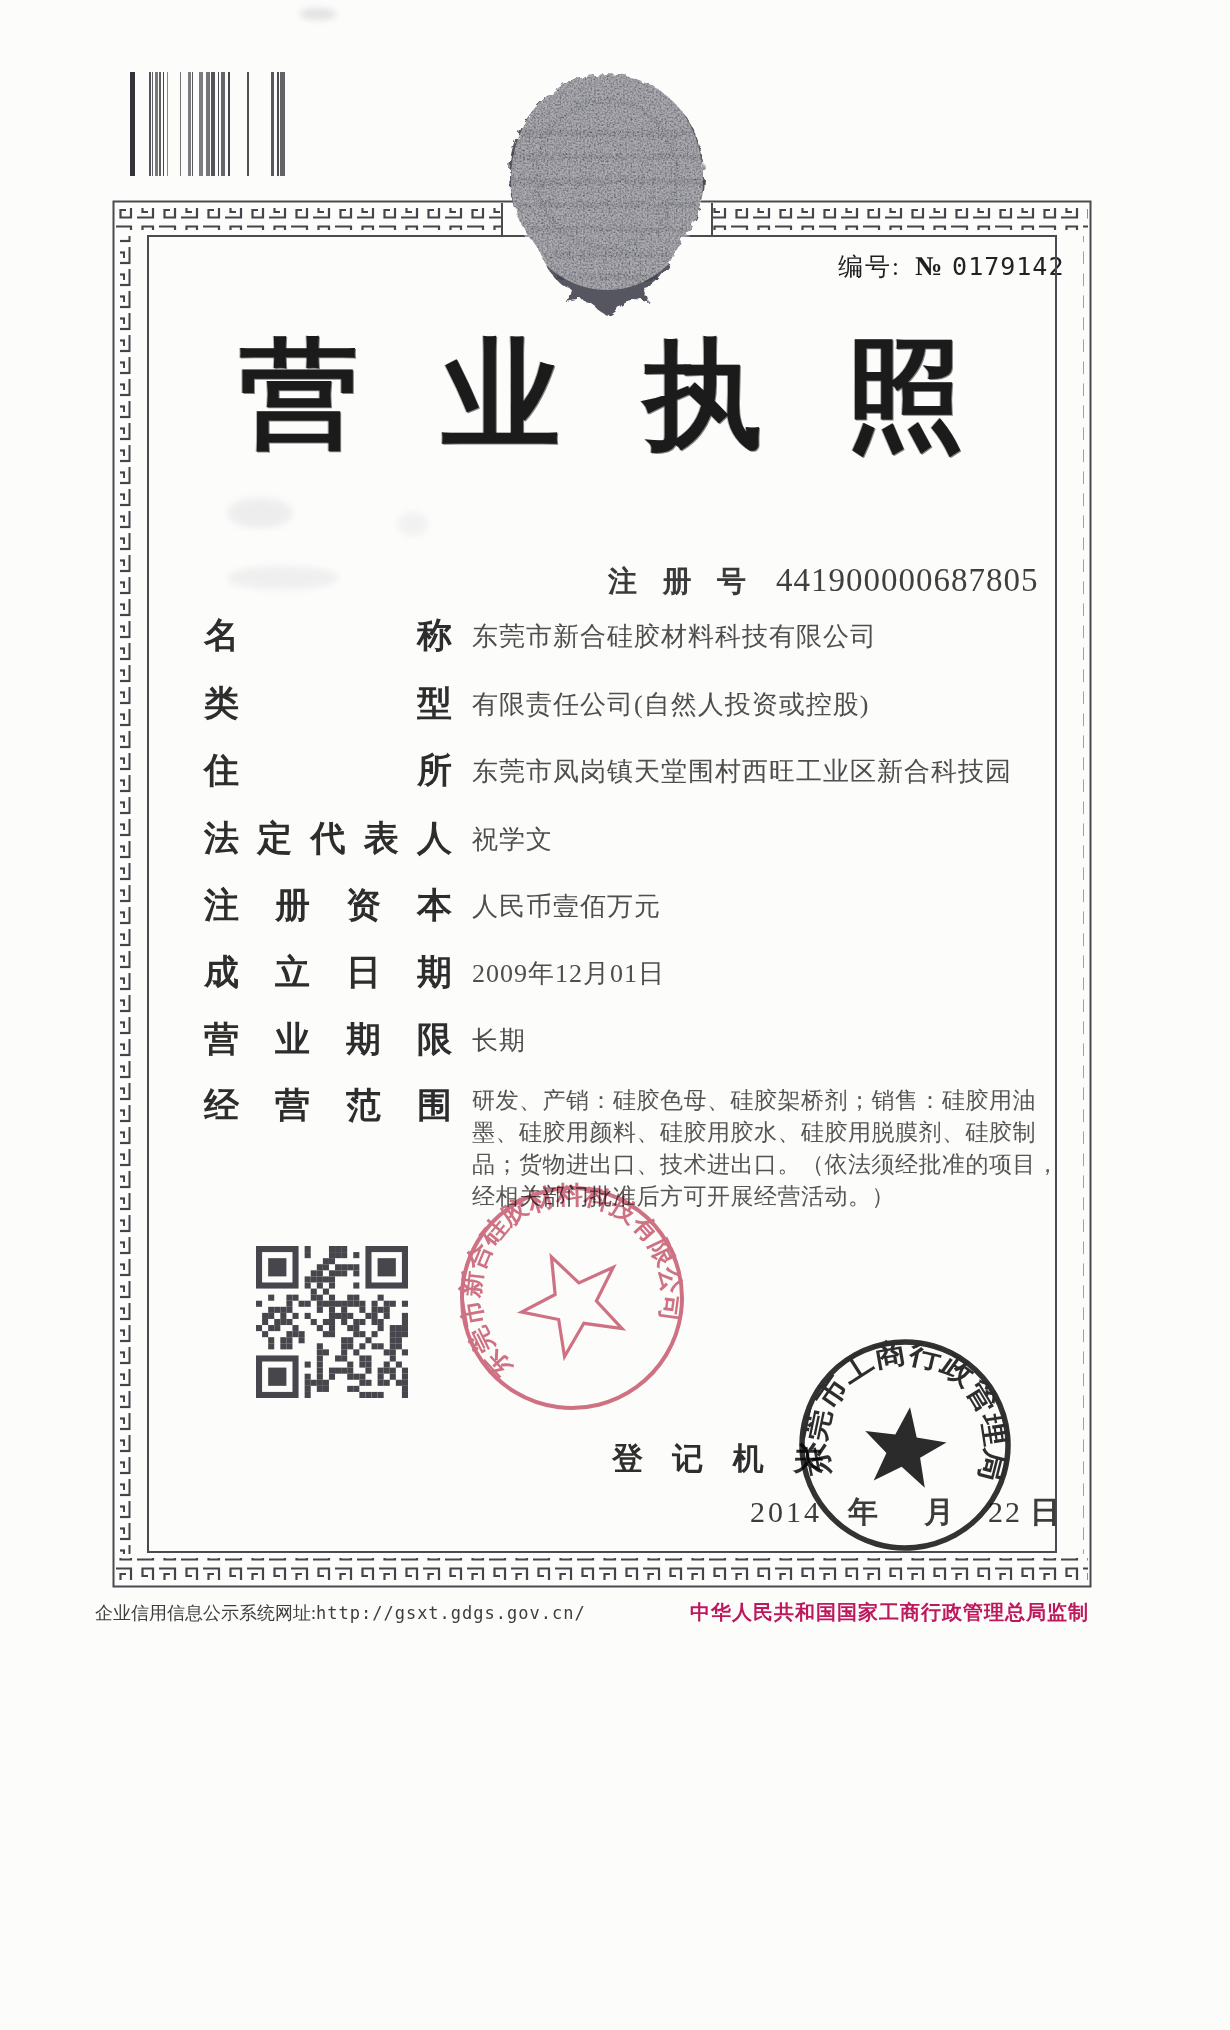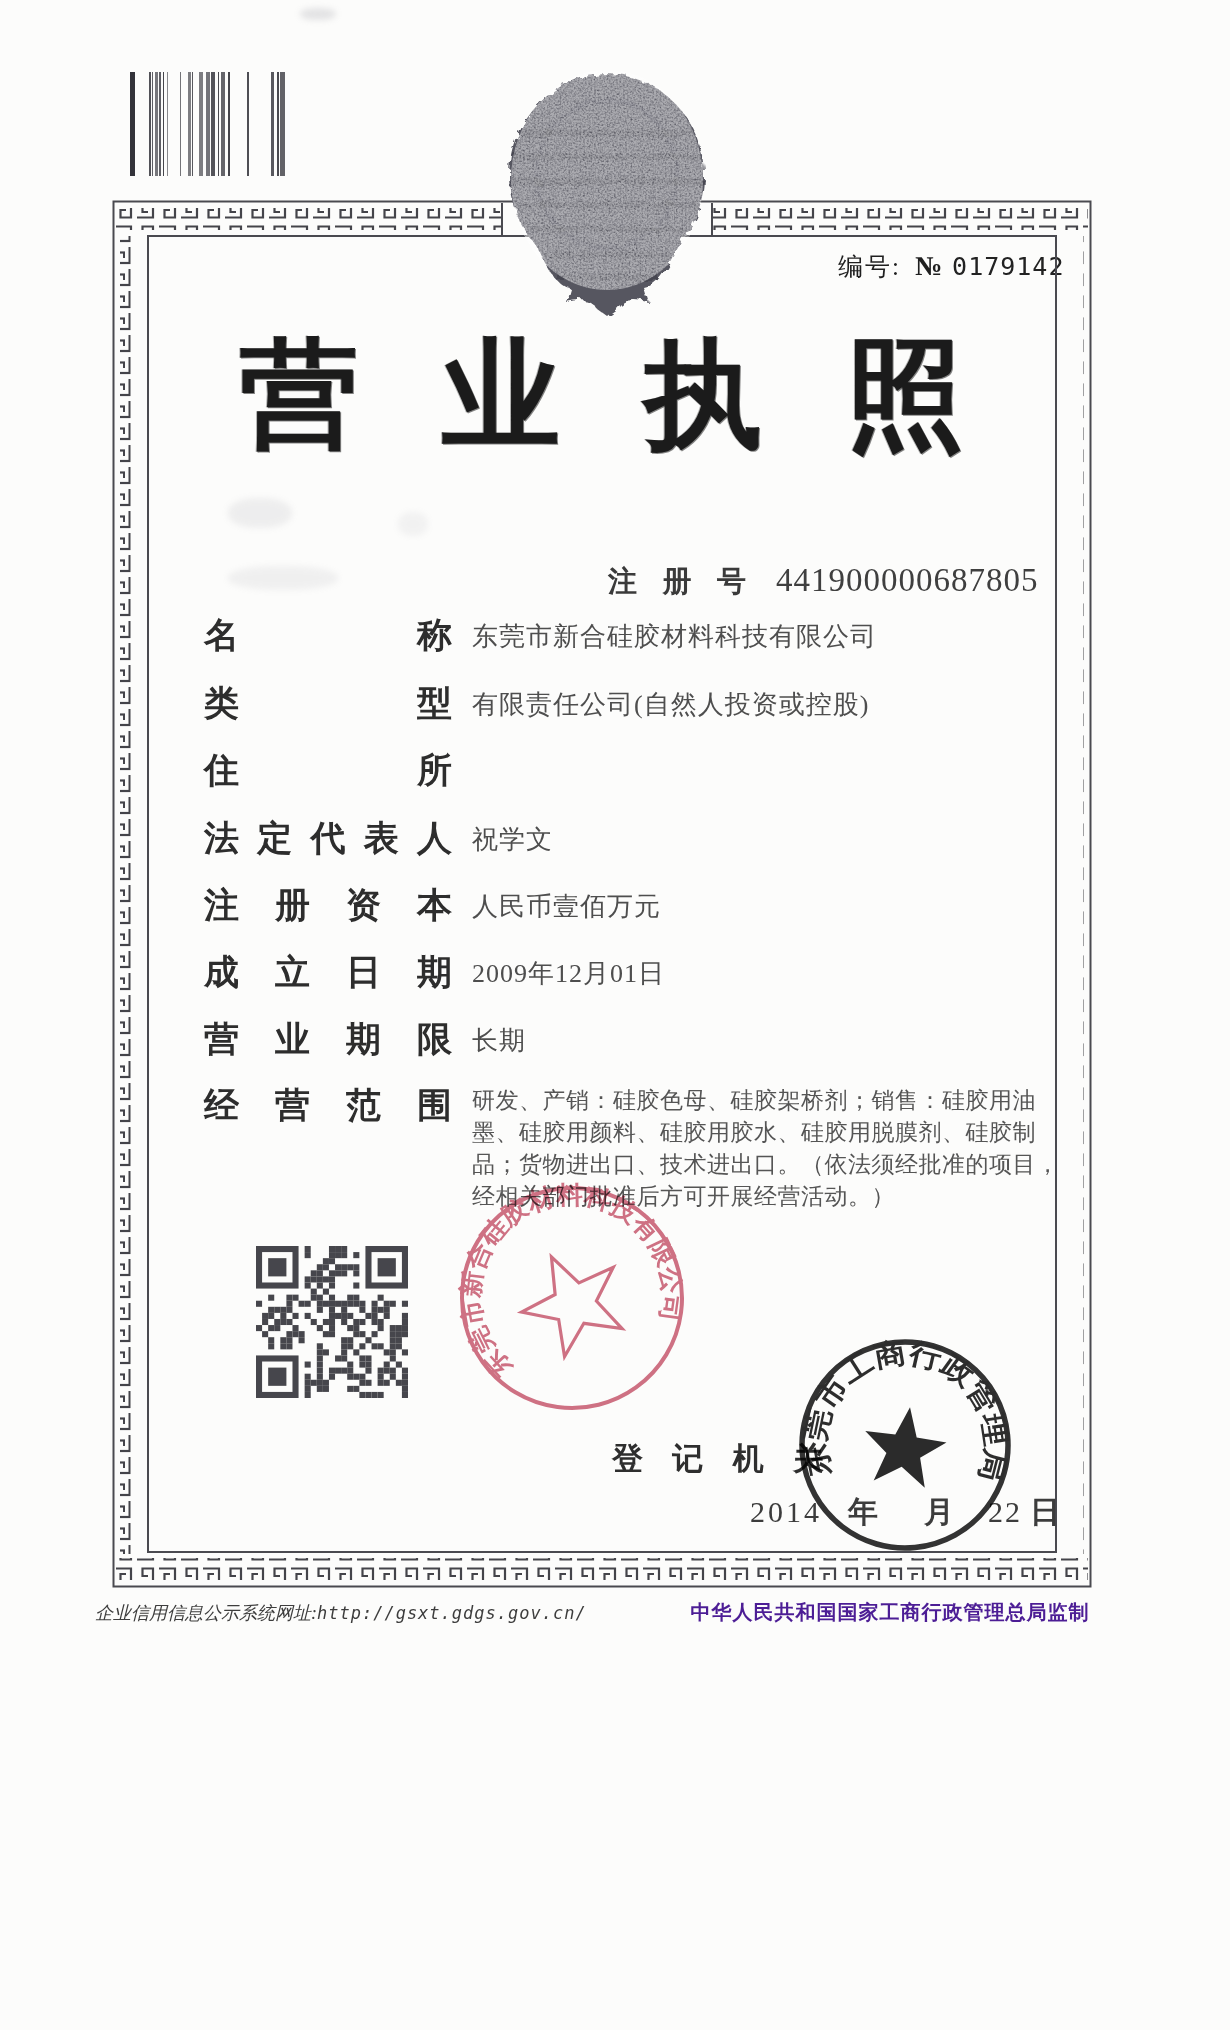"东莞市凤岗镇天堂围村西旺工业区新合科技园" div.fvalue { html: none -> <div>东莞市凤岗镇天堂围村西旺工业区新合科技园</div> }
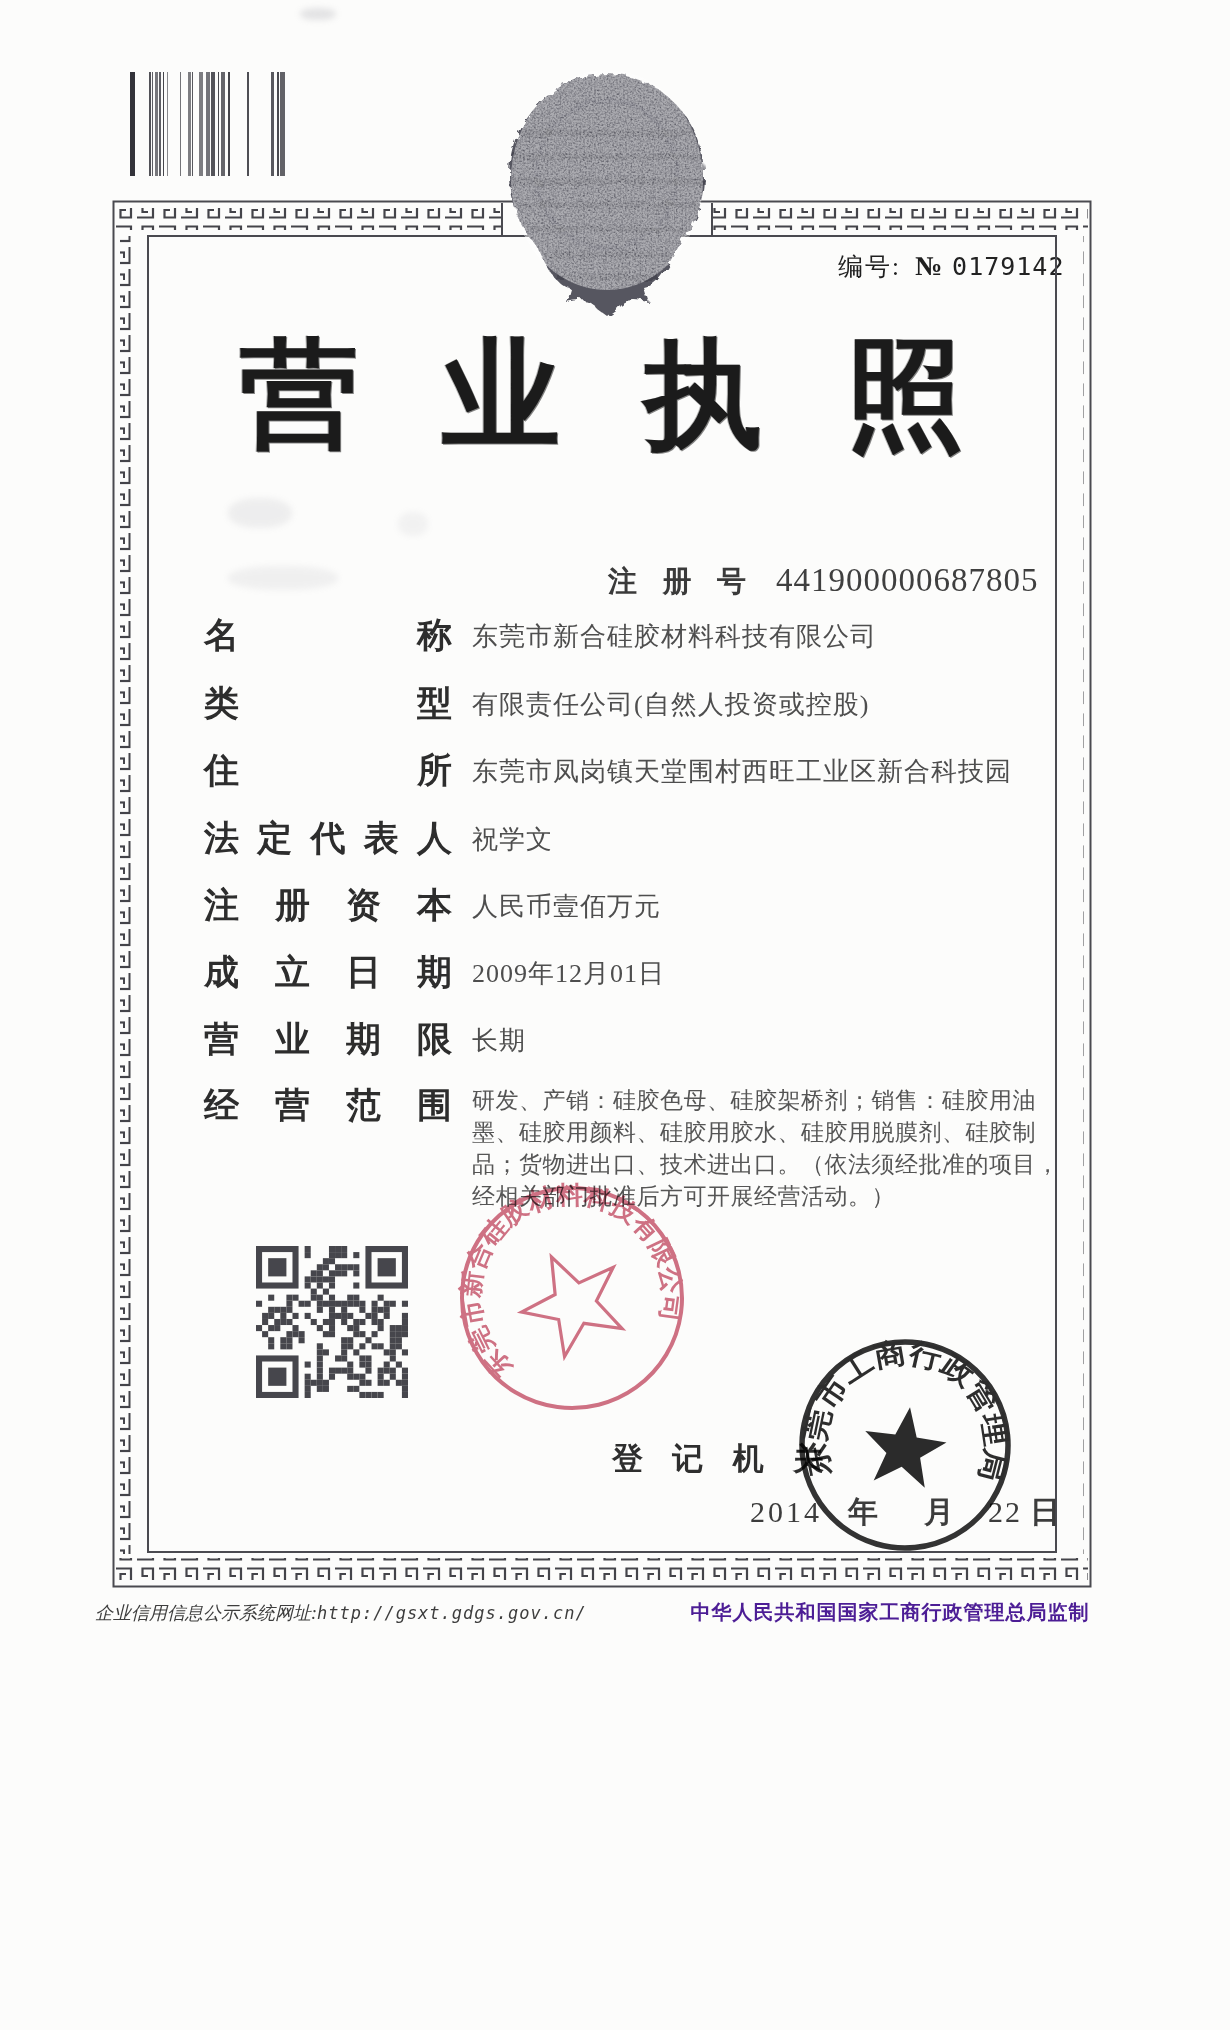"企业信用信息公示系统网址:http://gsxt.gdgs.gov.cn/" .footer-left { font-style: italic -> none }
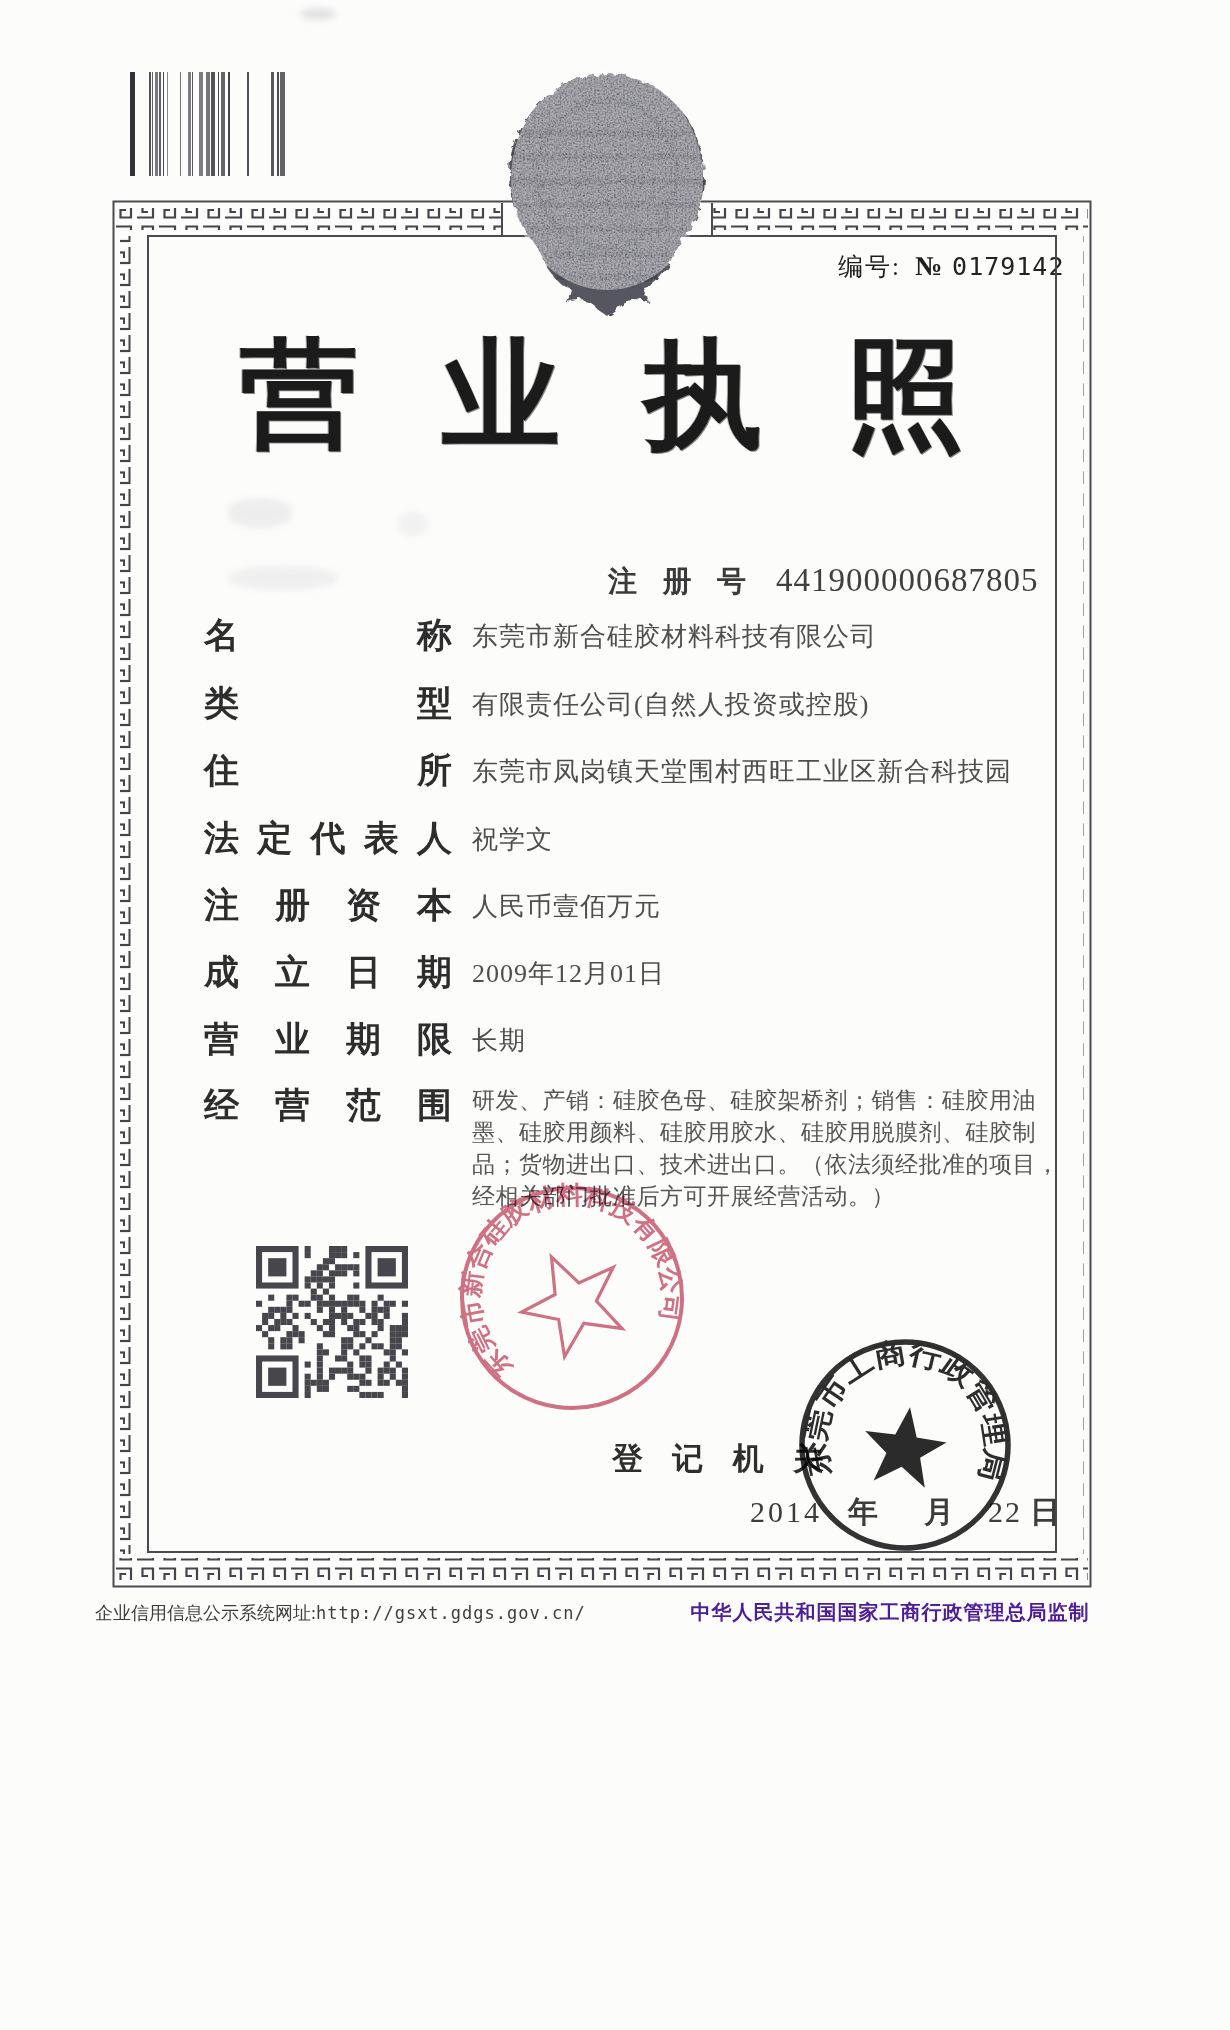"中华人民共和国国家工商行政管理总局监制" .footer-right { color: #4c1d95 -> #be185d; text-align: center -> left }
